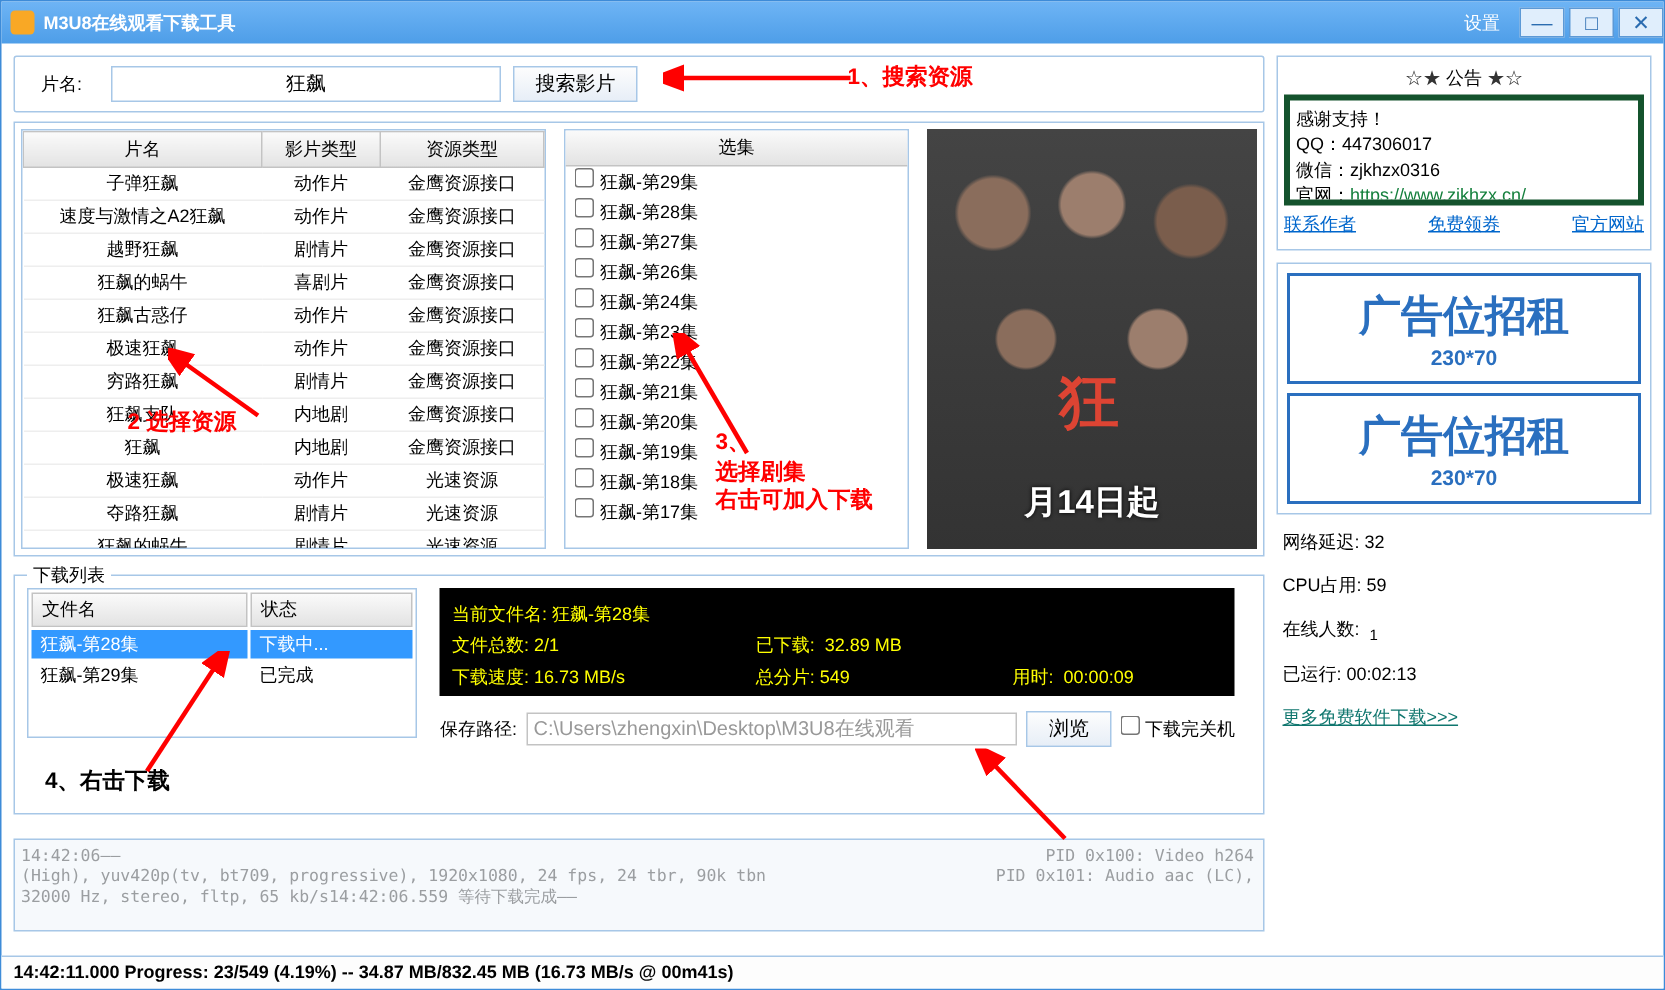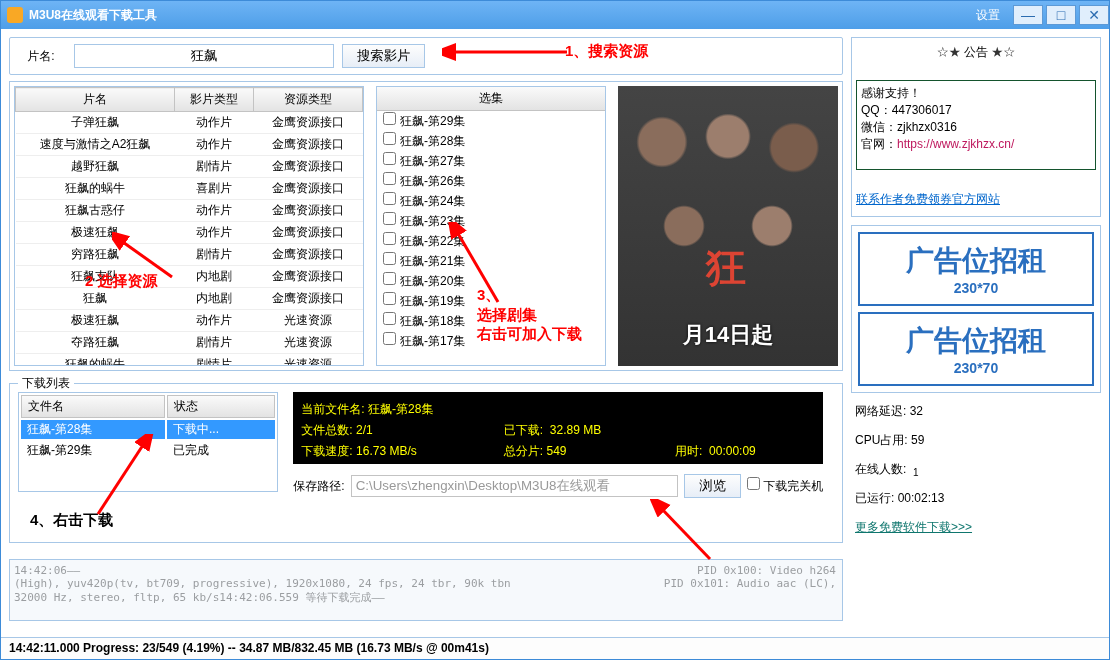"感谢支持！" .notice-body { border: 1px solid #14532d -> 4px solid #14532d; height: 90px -> 74px; margin: 17px 0 -> 0 0 }
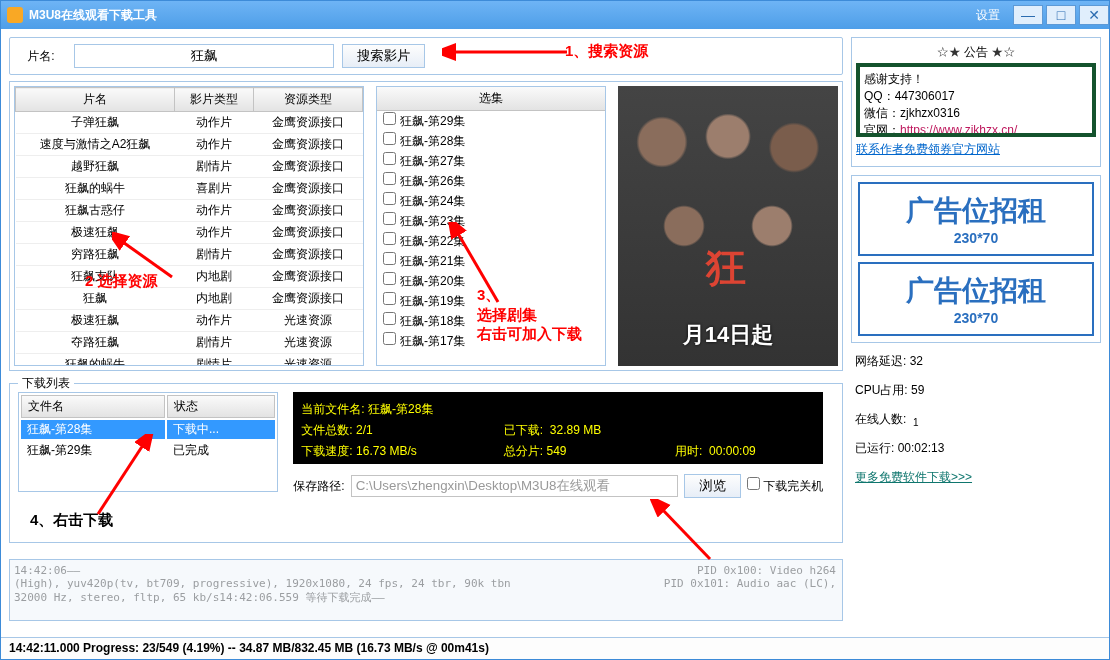"https://www.zjkhzx.cn/" .notice-body a { color: #be185d -> #15803d }
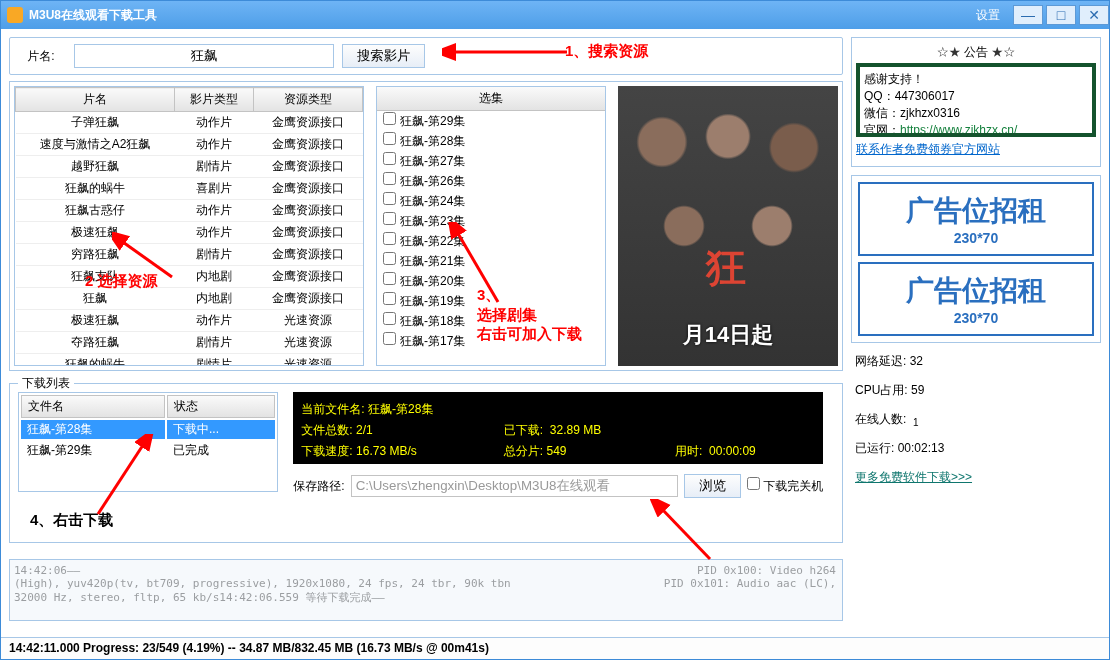"联系作者" .notice-links { justify-content: flex-start -> space-between }
